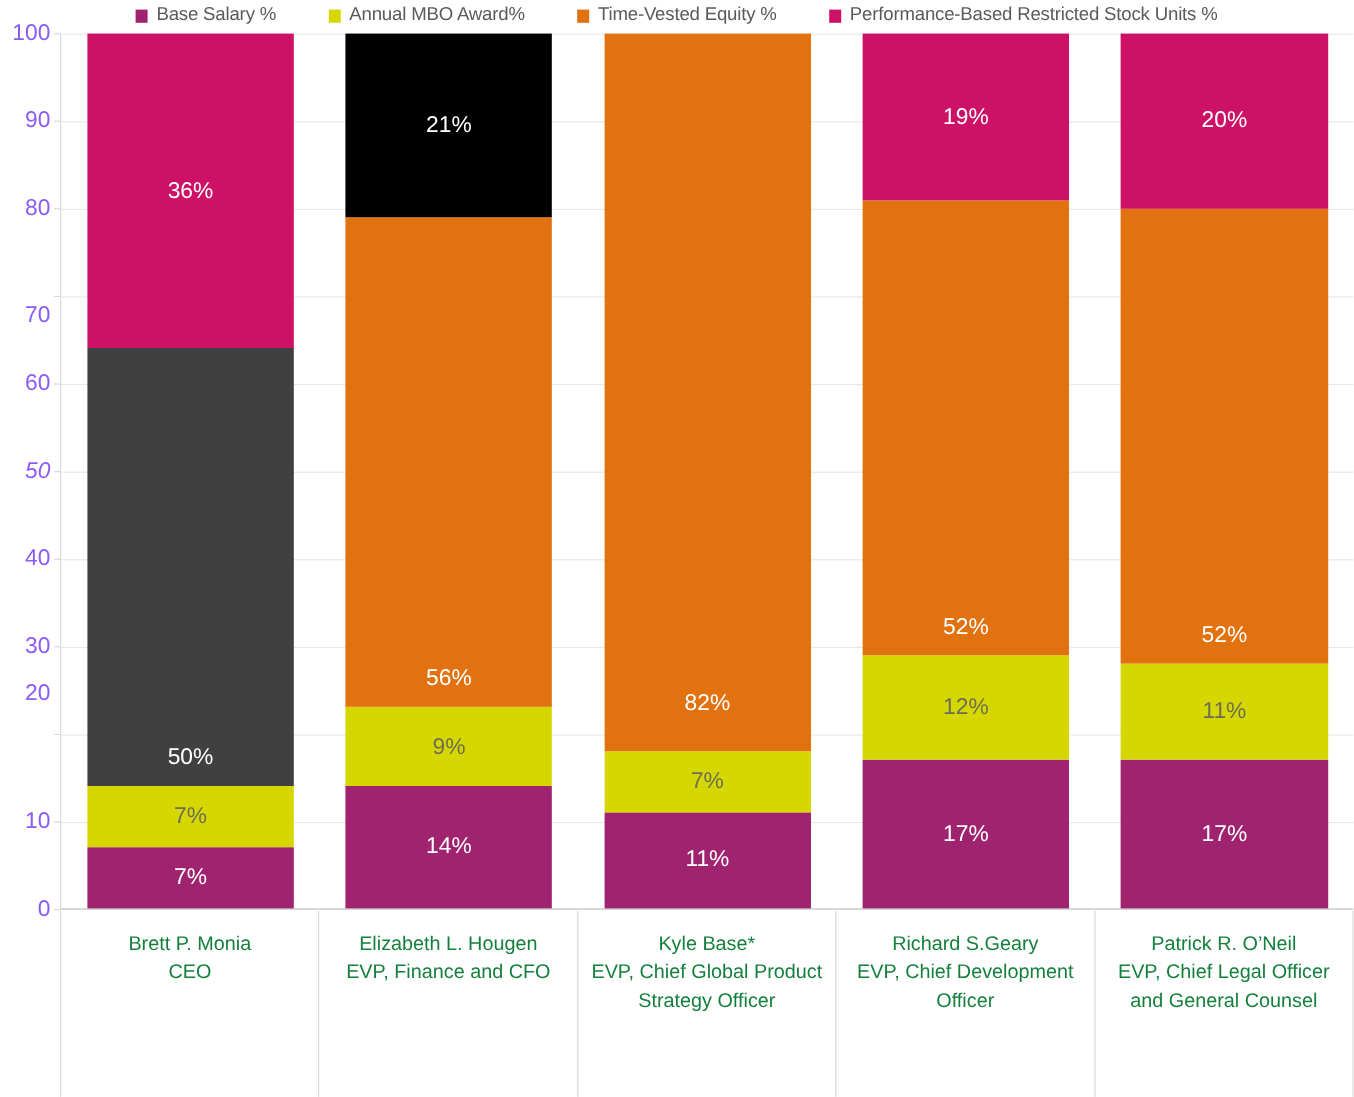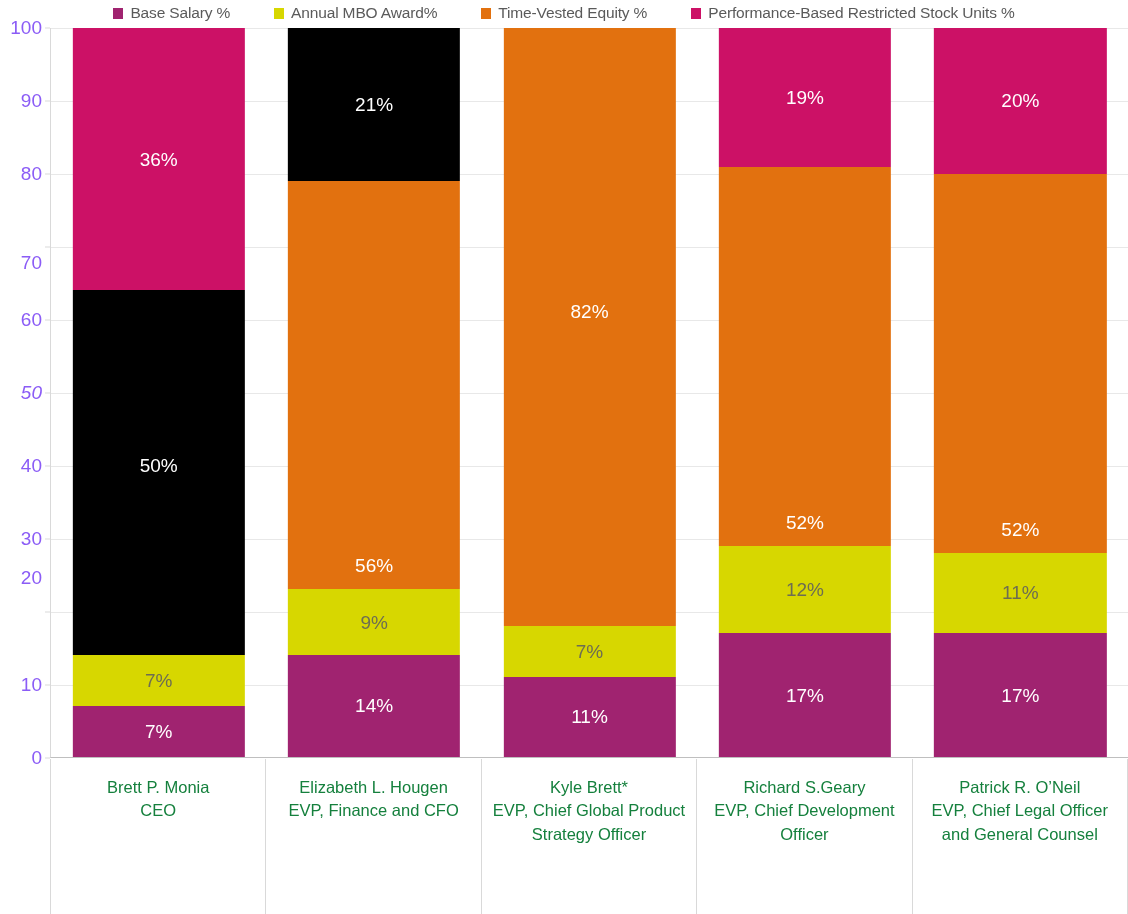"82%" div.segment { align-items: none -> flex-end }
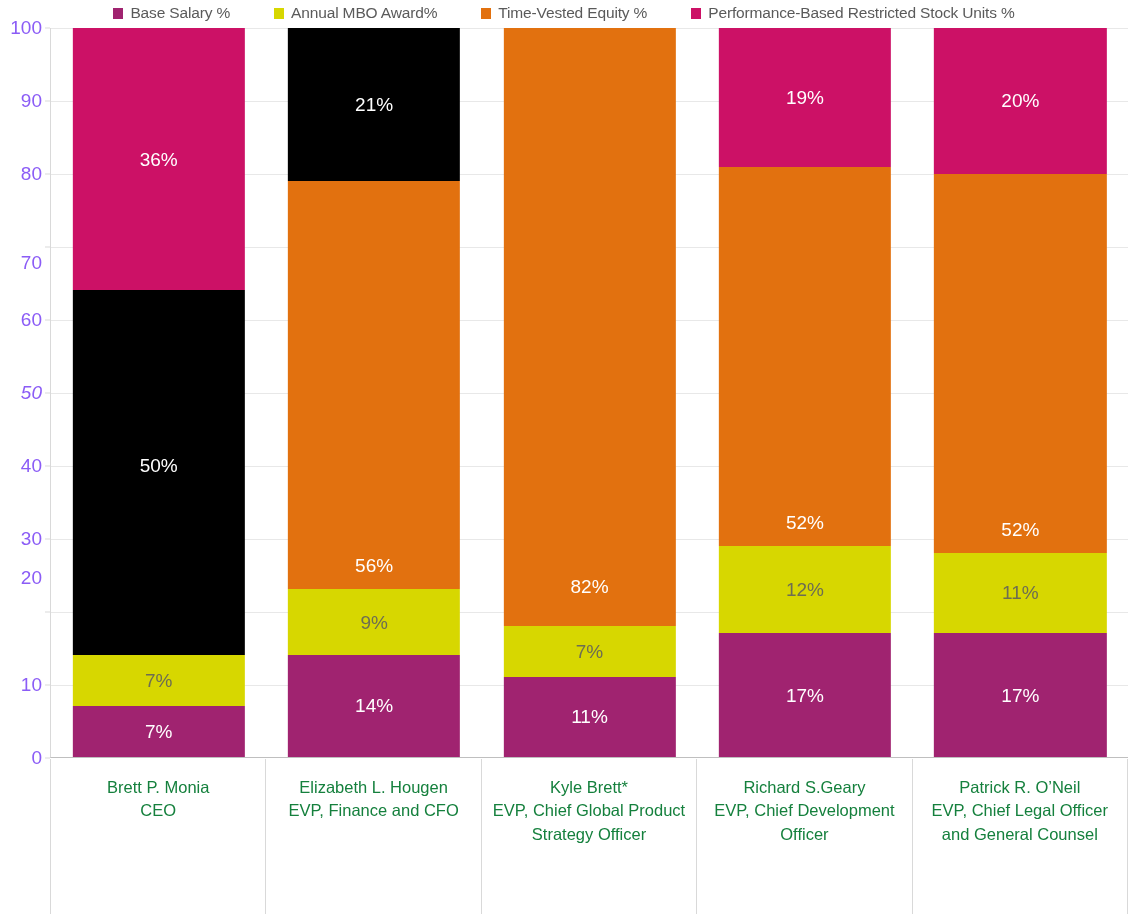"50%" div.segment { align-items: center -> flex-end; background: #000000 -> #404040 }
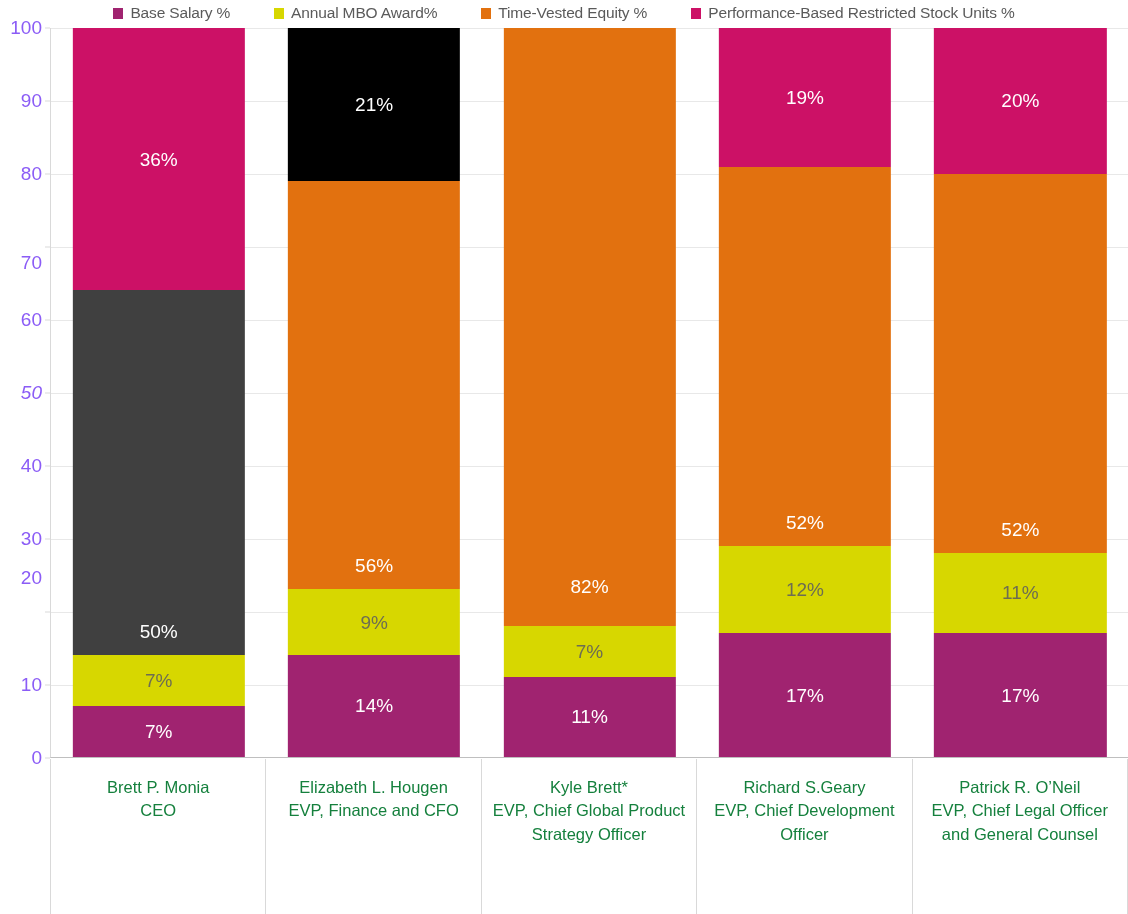"Kyle Brett*" div { text: Brett -> Base }
